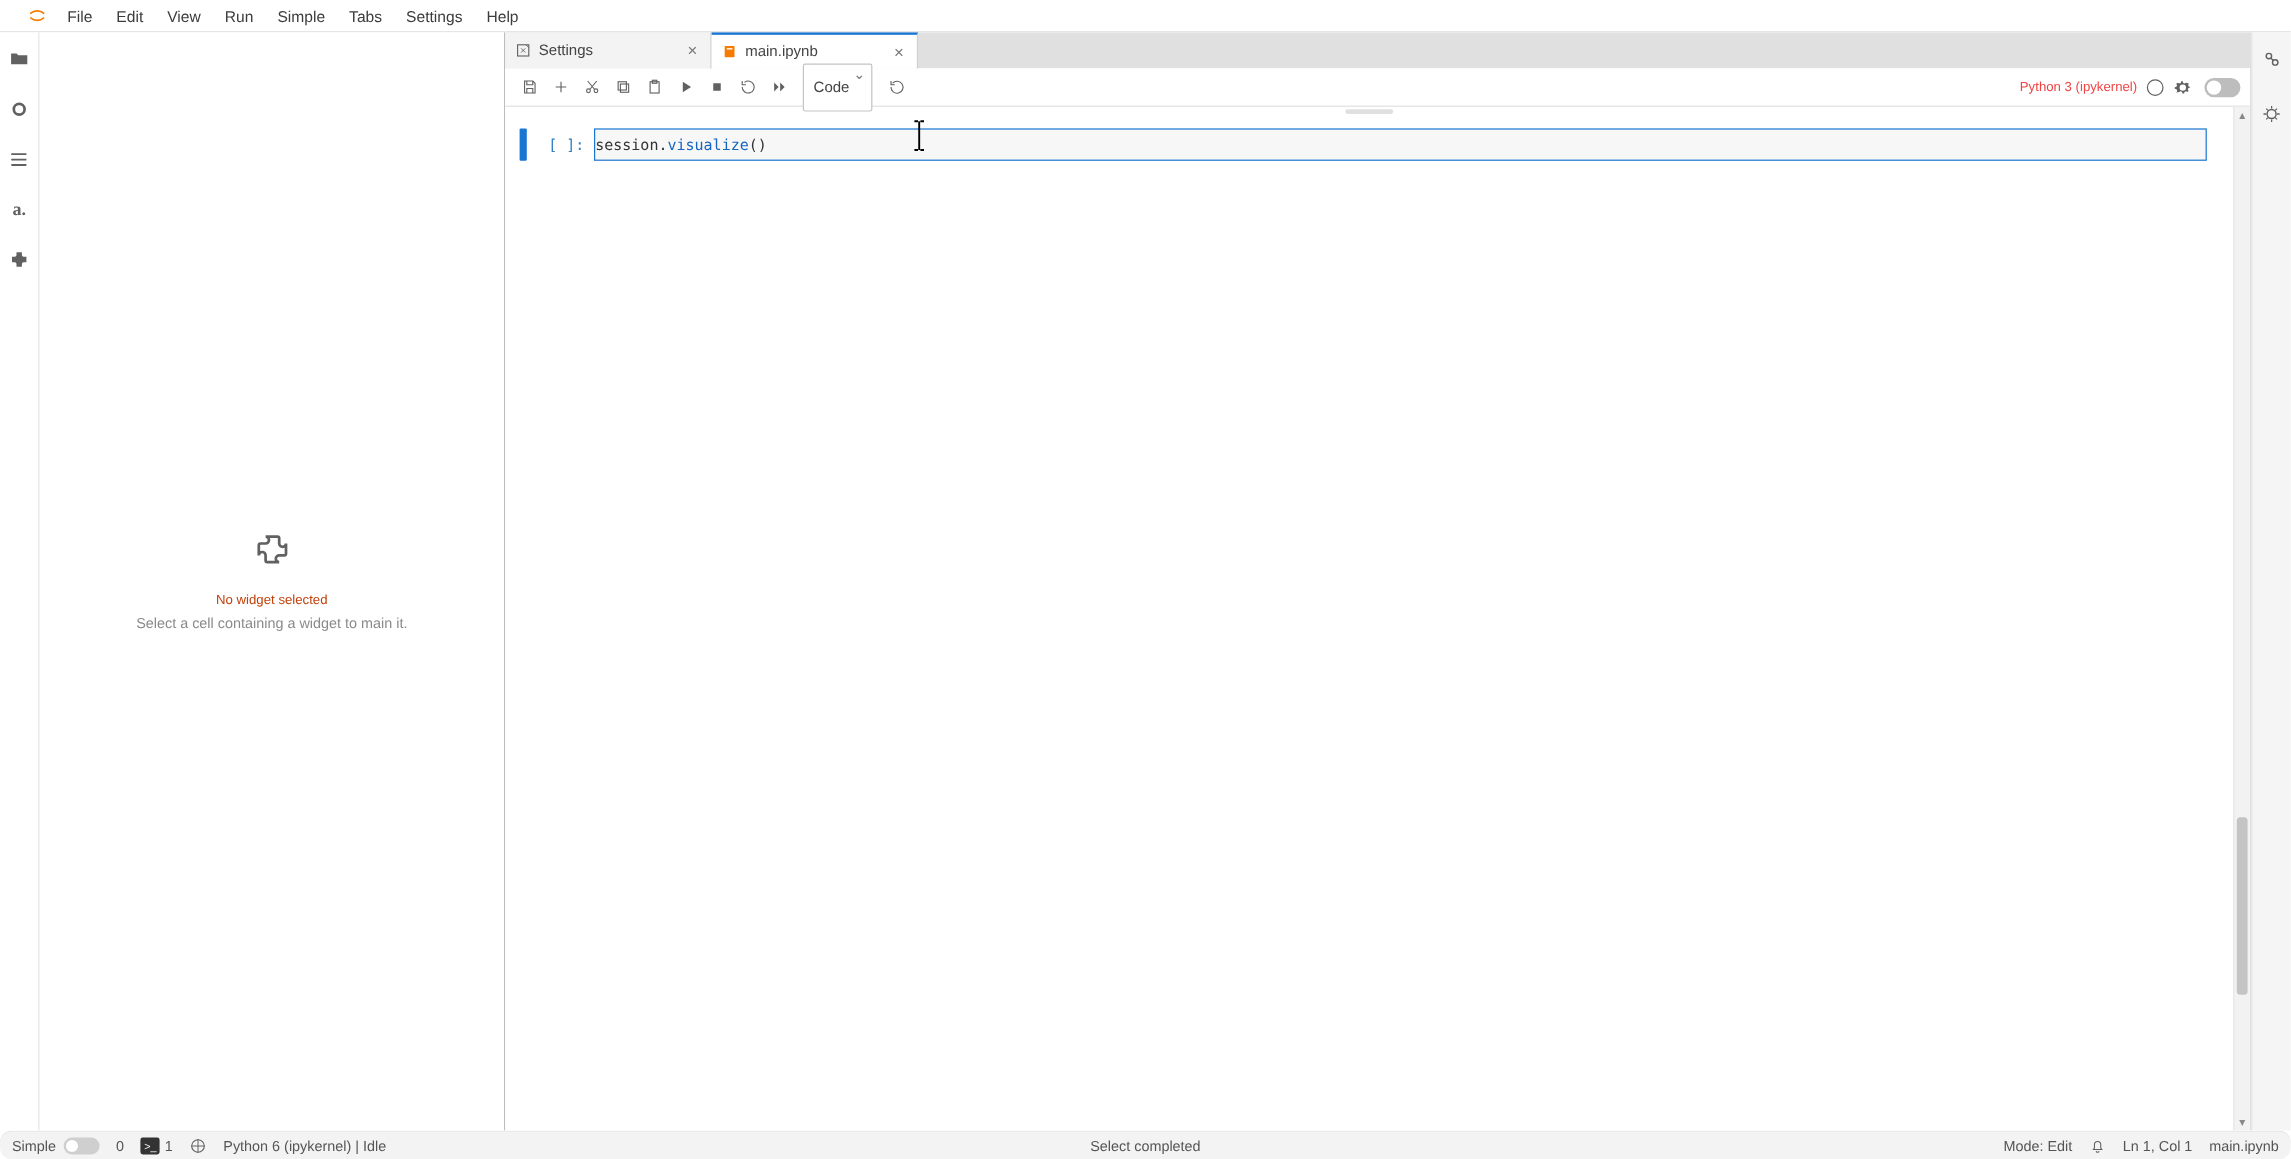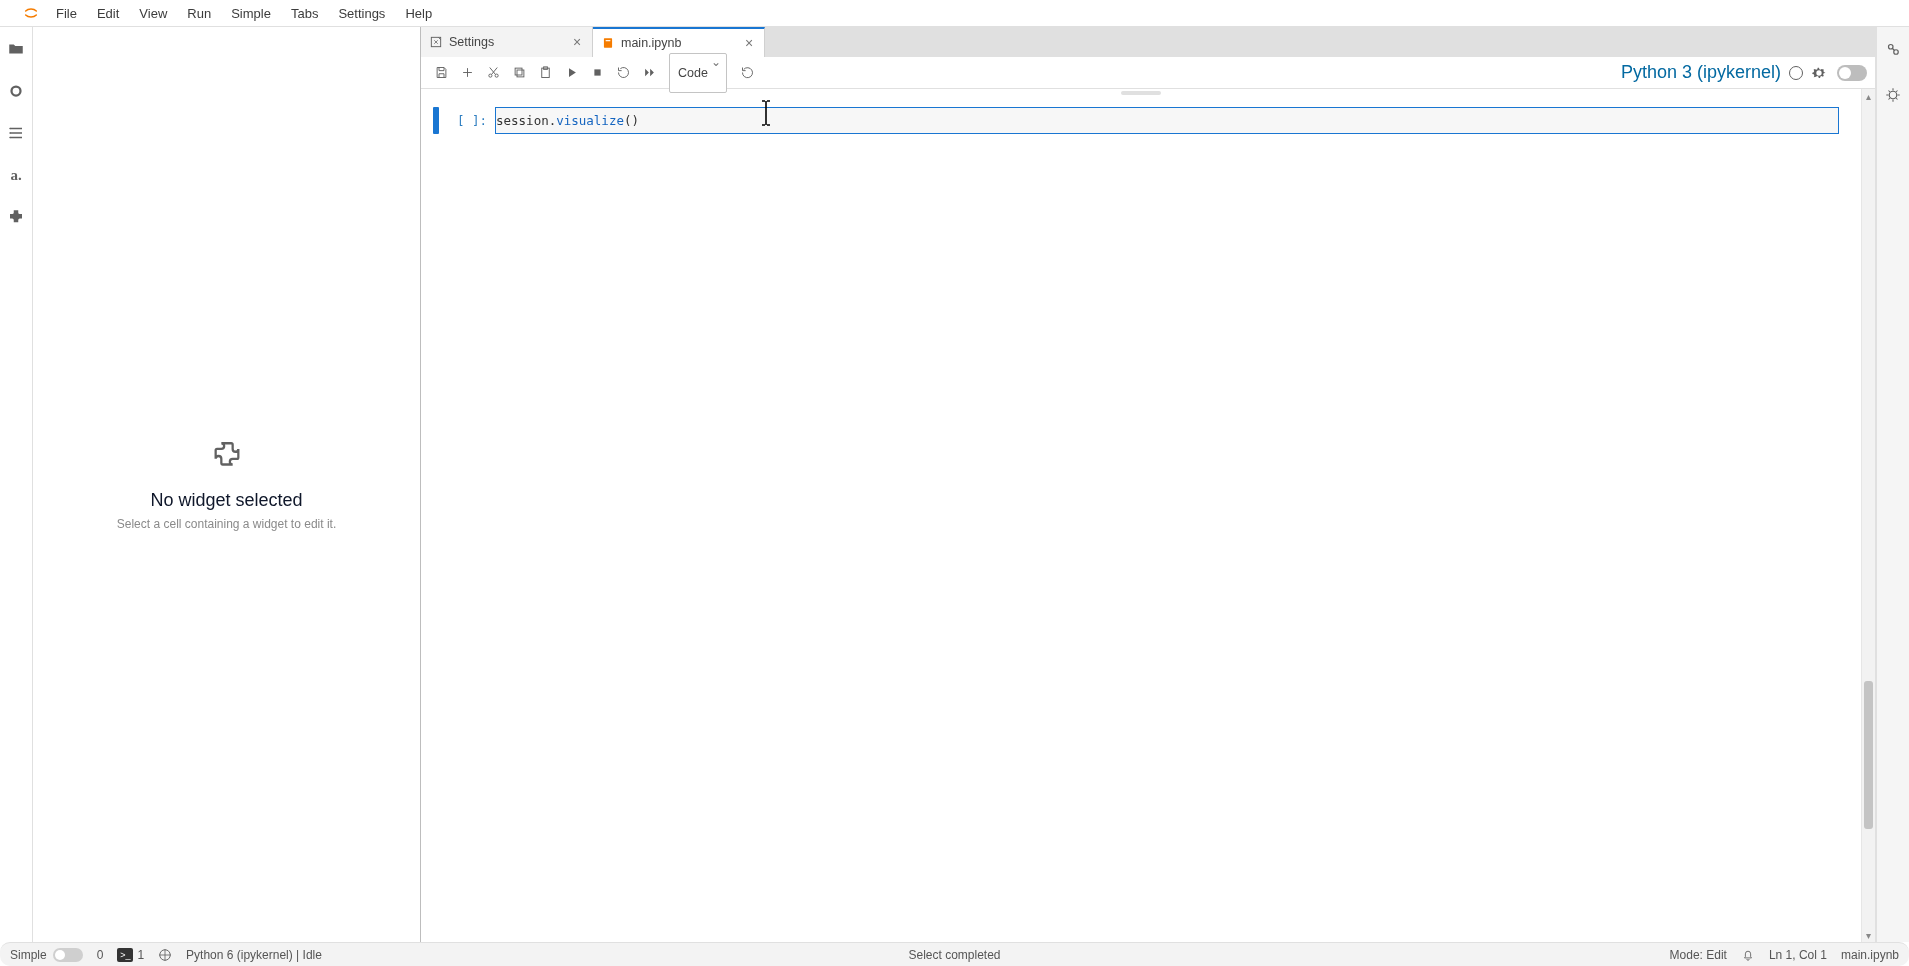"Python 3 (ipykernel)" .kernel-label { color: #0369a1 -> #ef4444; font-size: 18px -> 11px }
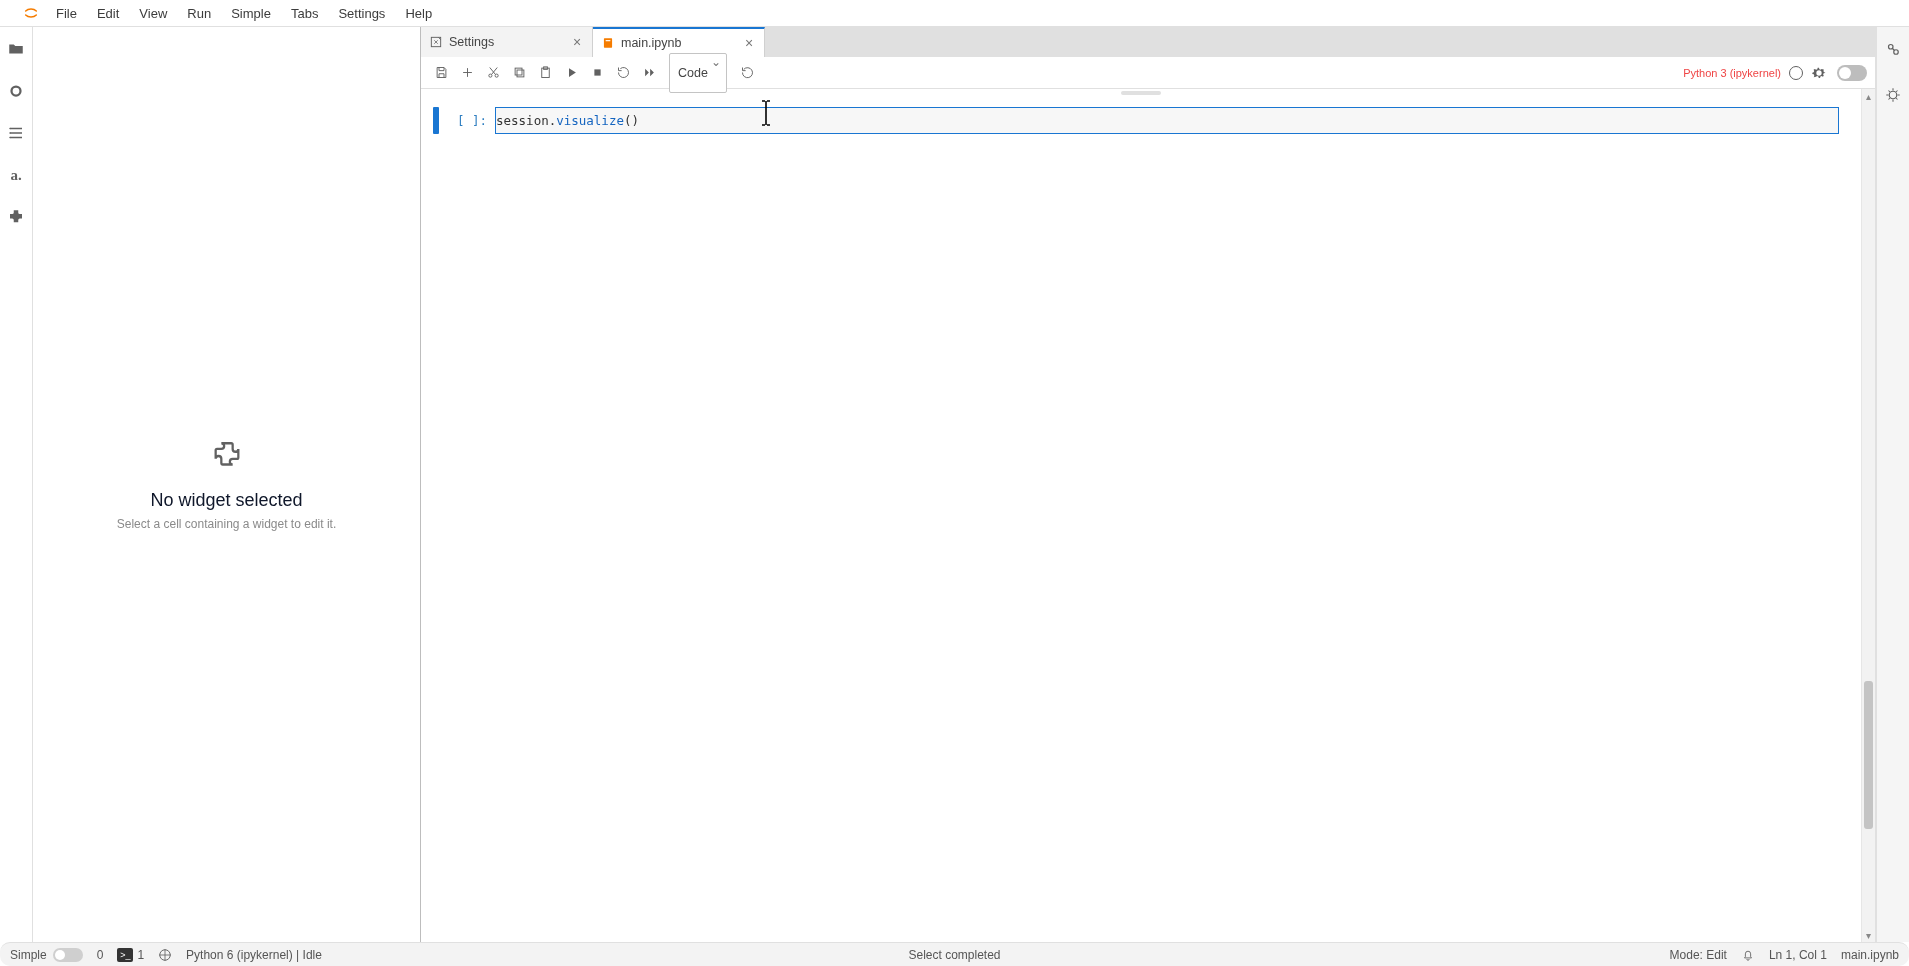"No widget selected" .sidebar .msg1 { color: #0f172a -> #c2410c; font-size: 18px -> 11px }
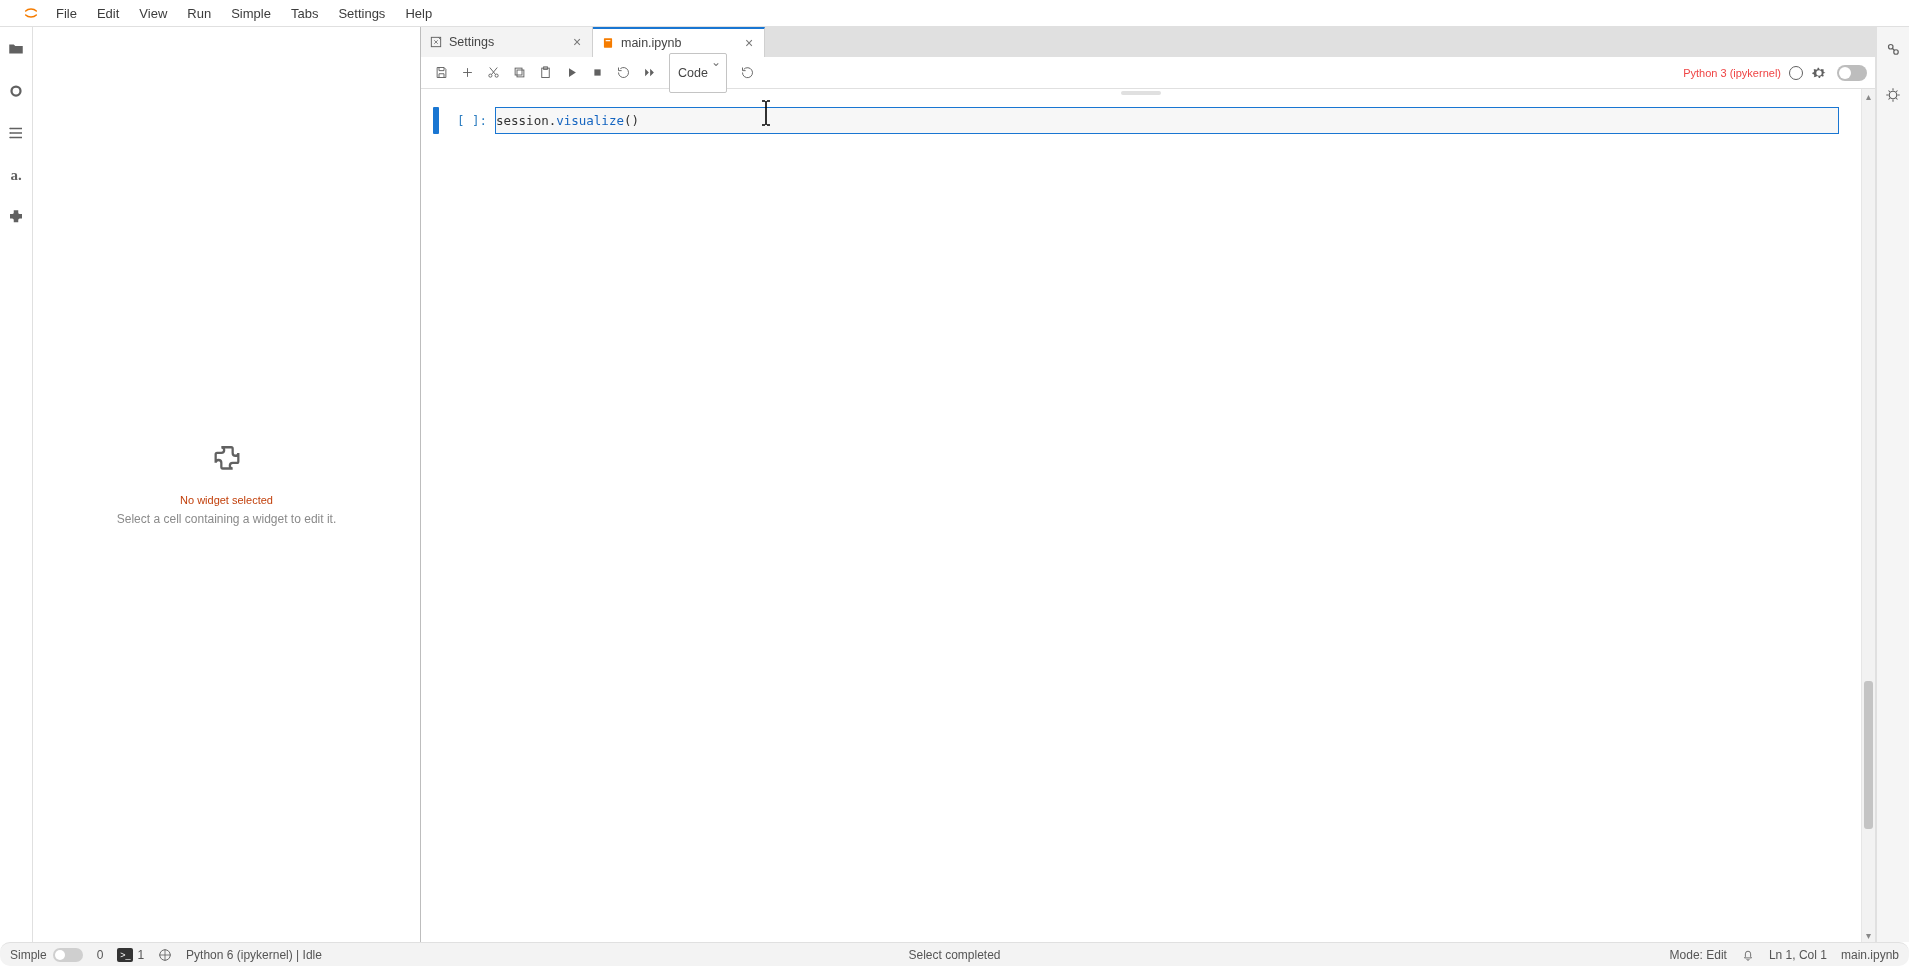"Select a cell containing a" div.msg2 { text: edit -> main }
